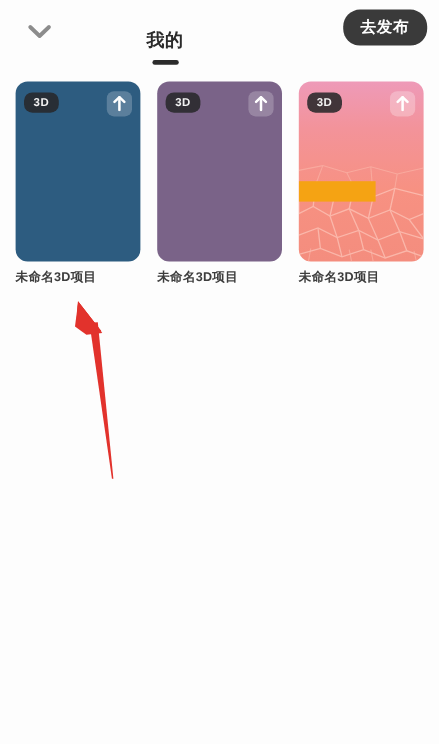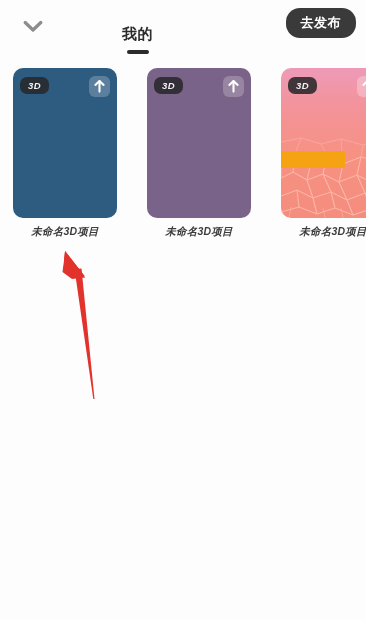"3D" .grid { font-style: italic -> none; gap: 30px -> 14px }
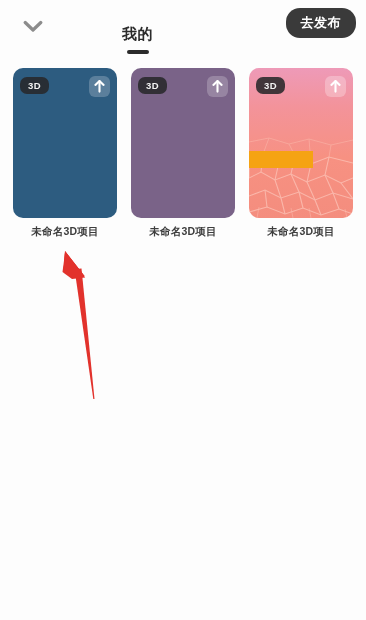"未命名3D项目" .card-title { text-align: center -> none }
